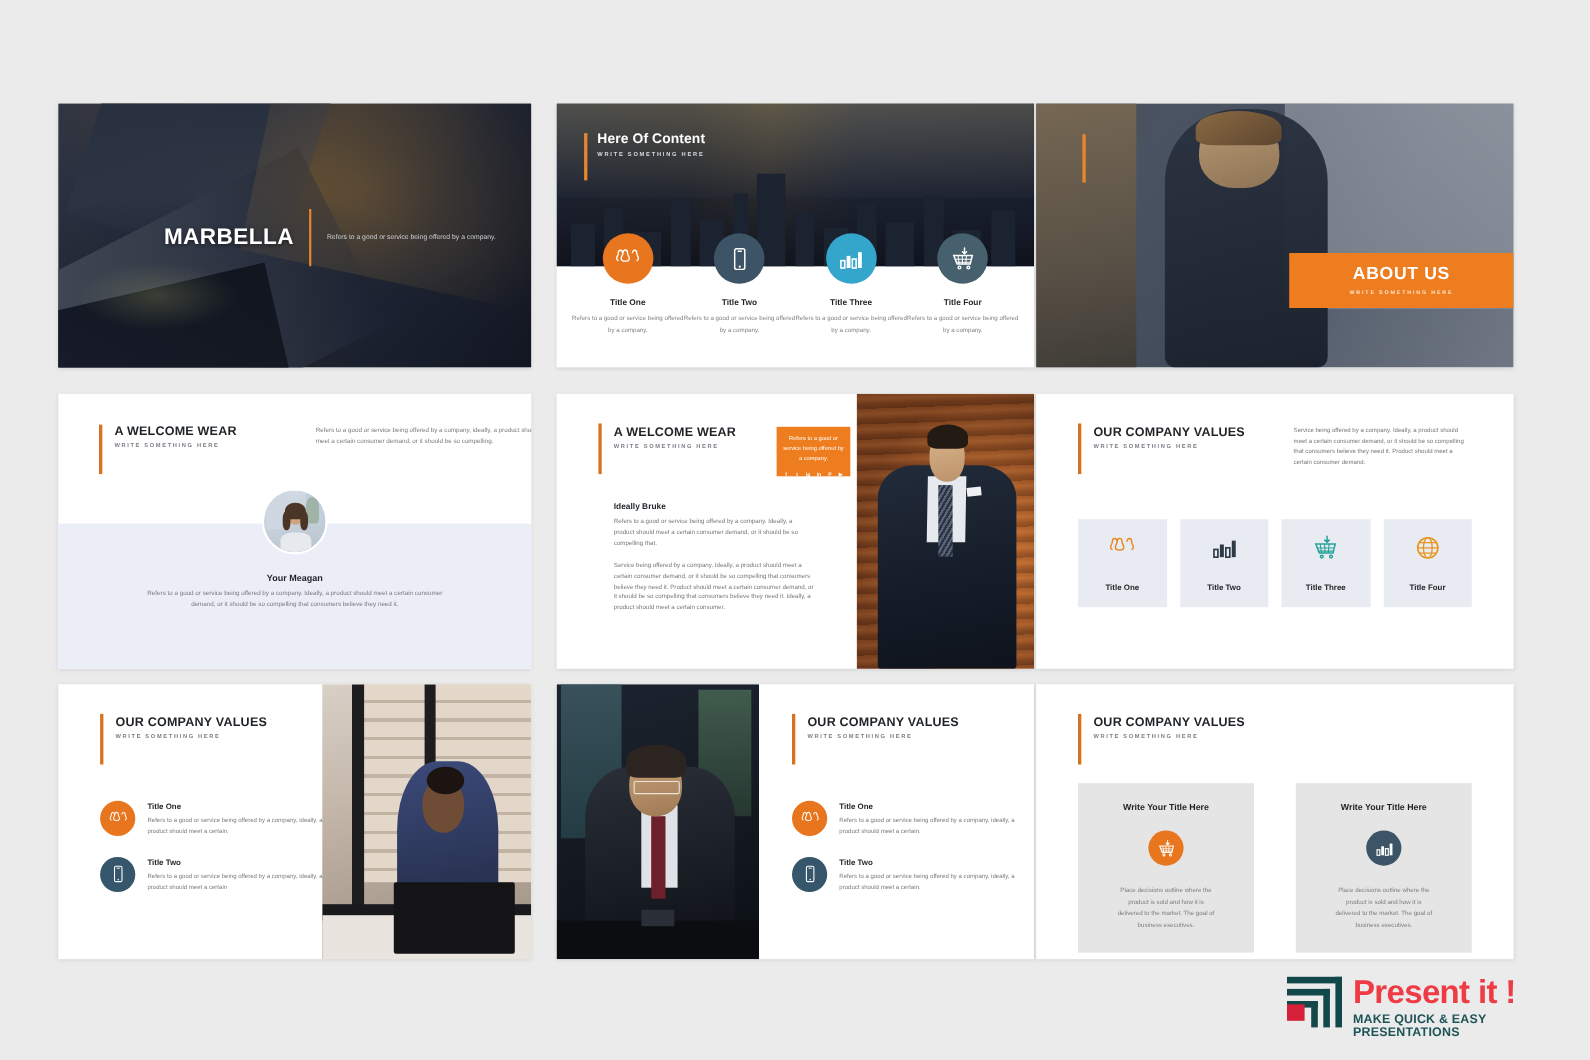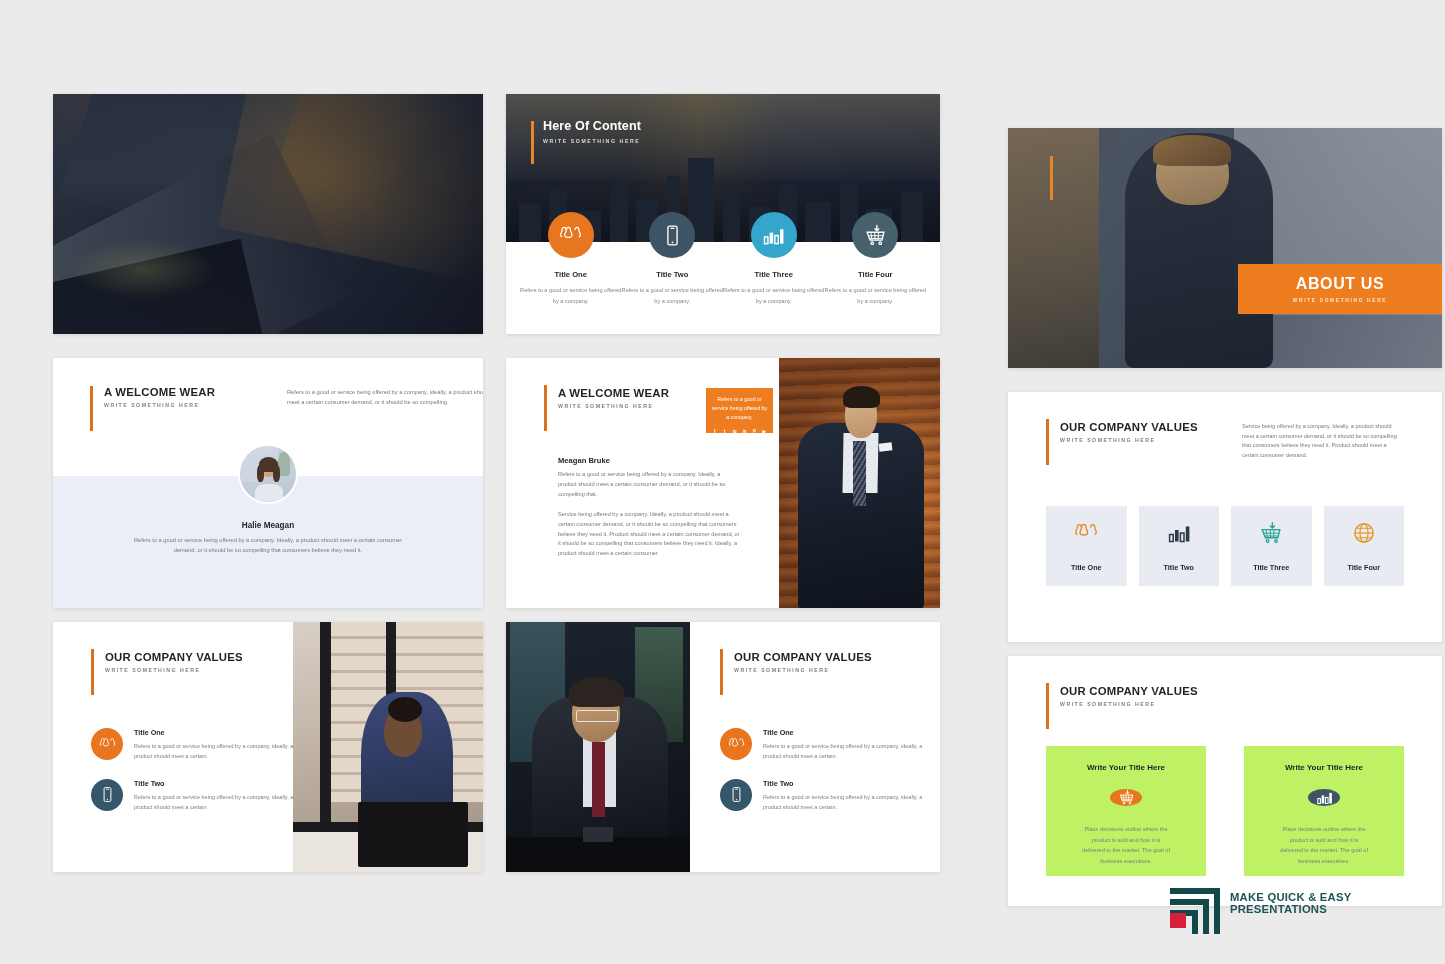"MARBELLA" div.s1-wrap { html: none -> <div> <div>MARBELLA</div> <div></div> <div>Refers to a good or service being offered by a company.</div> </div> }
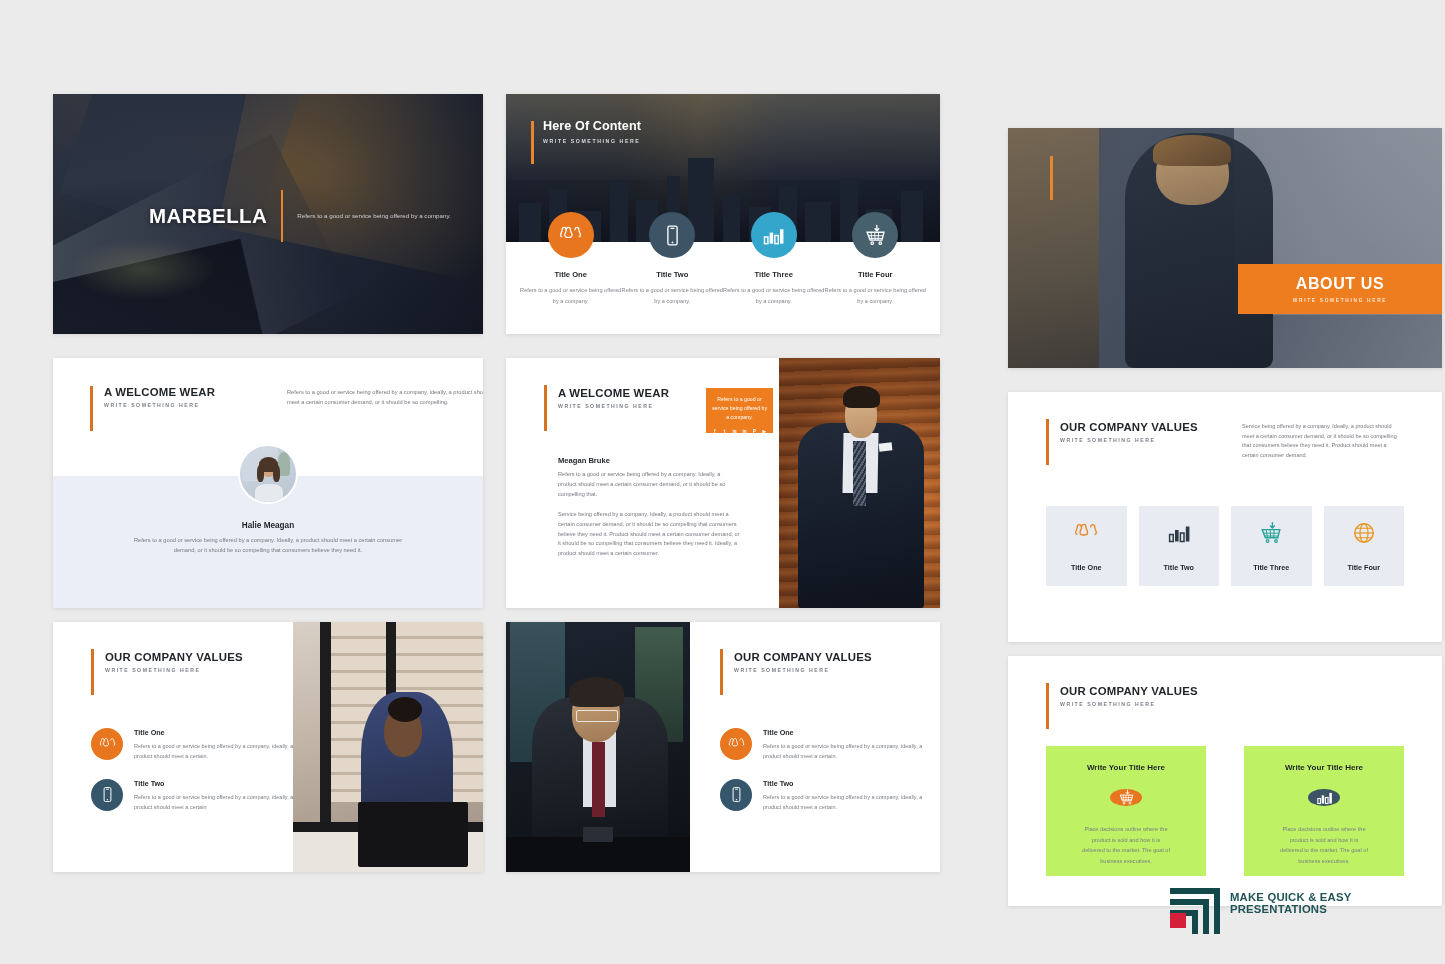"ABOUT US" .c3 { left: 1008px -> 942px; margin-top: 34px -> none }
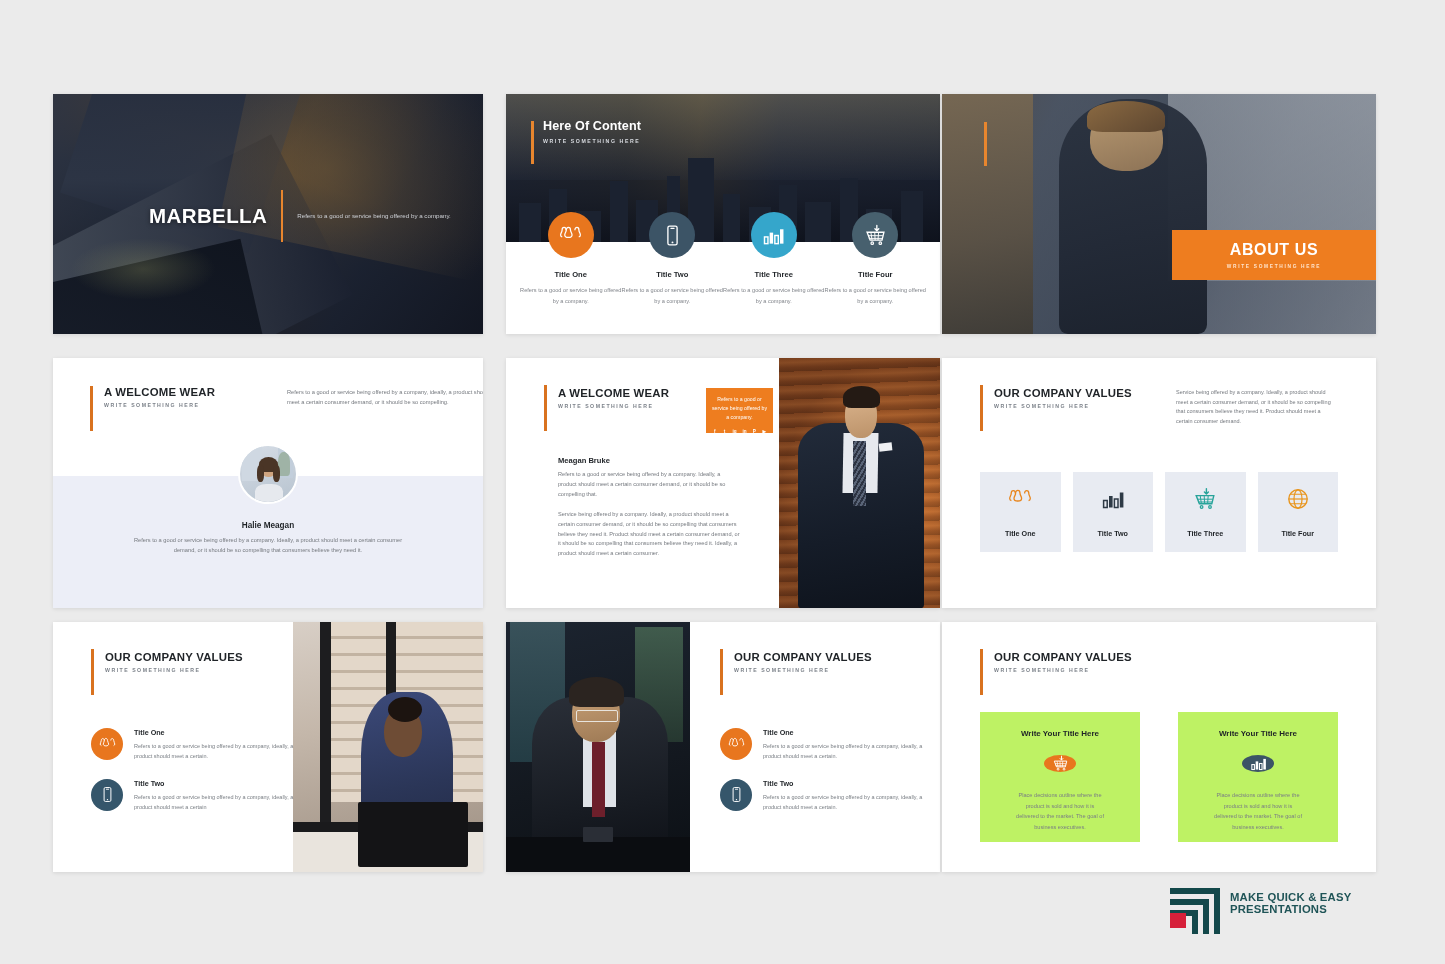"Meagan Bruke" div.s5-name { text: Meagan -> Ideally }
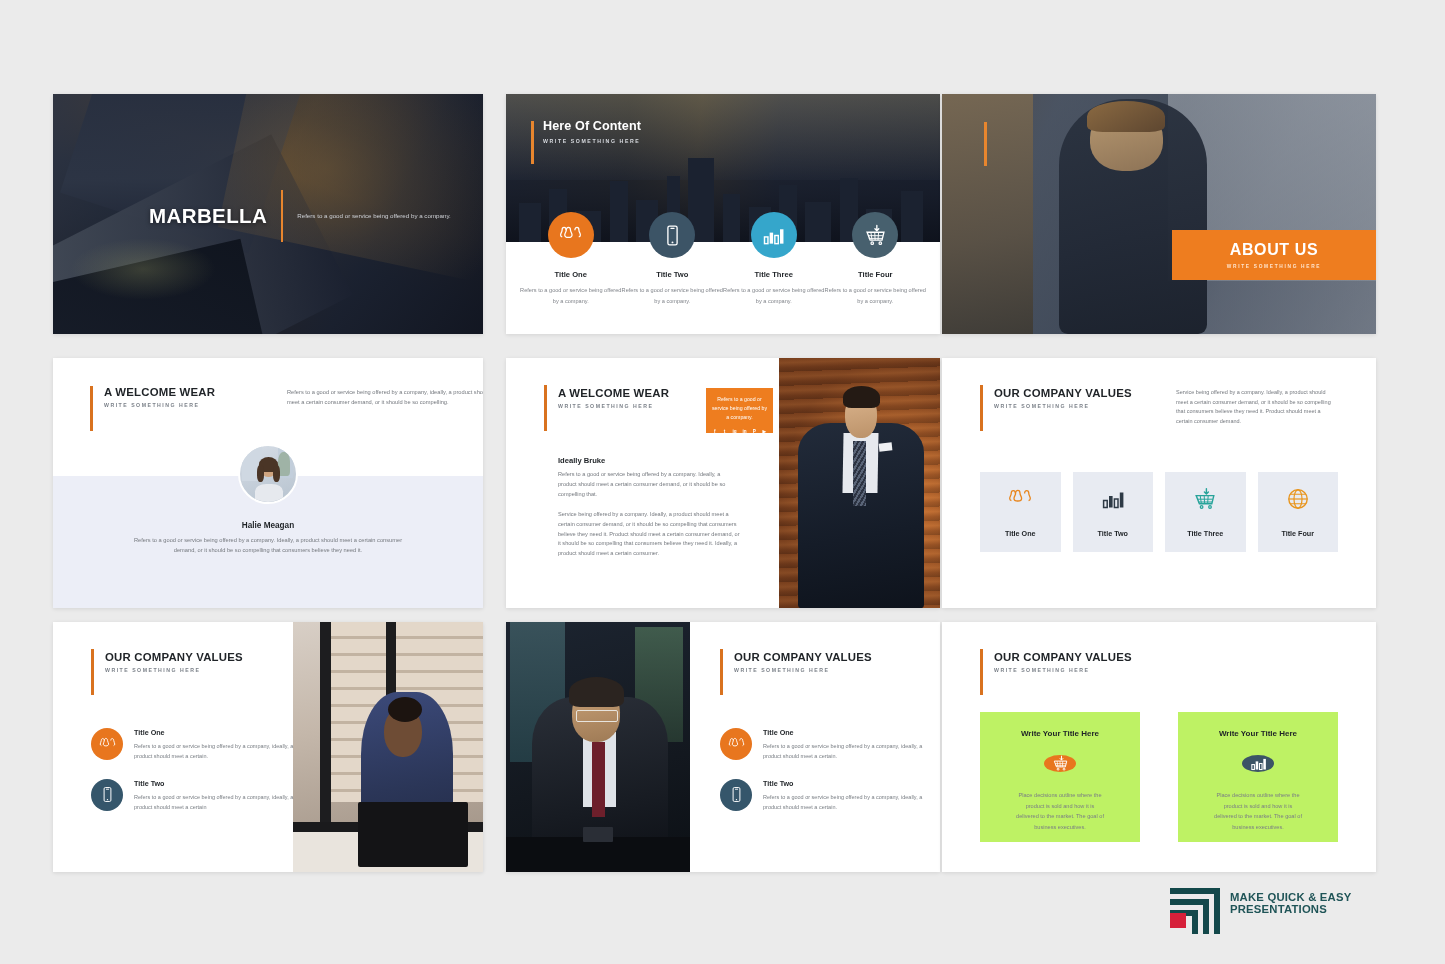"Halie Meagan" div.s4-name { text: Halie -> Your }
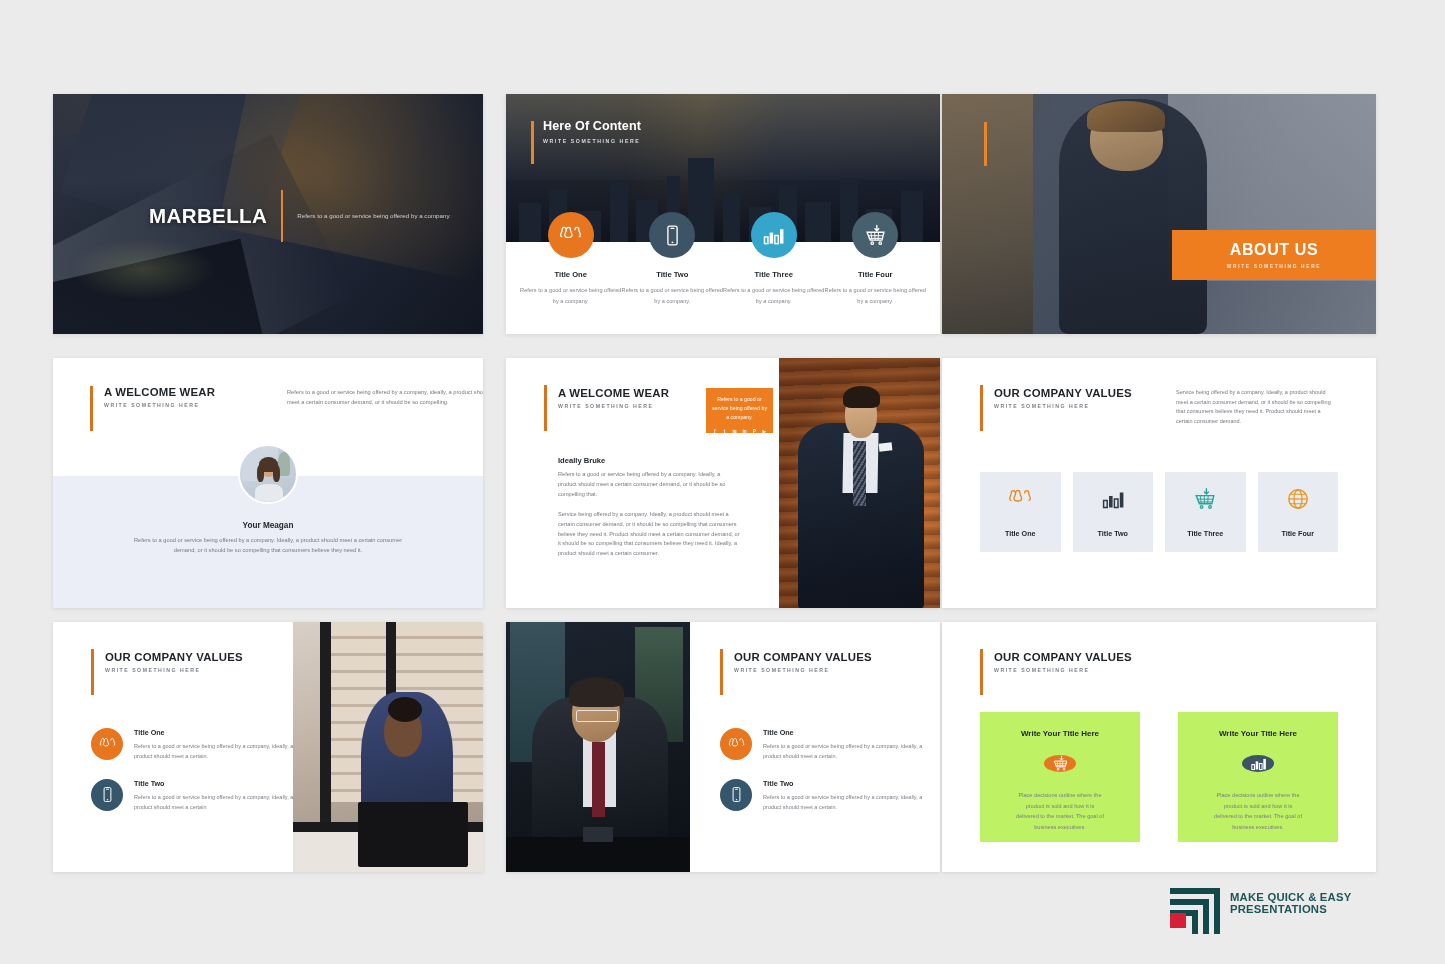"Write Your Title Here" .s9-card { background: #bef264 -> #e5e5e5; height: 130px -> 154px }
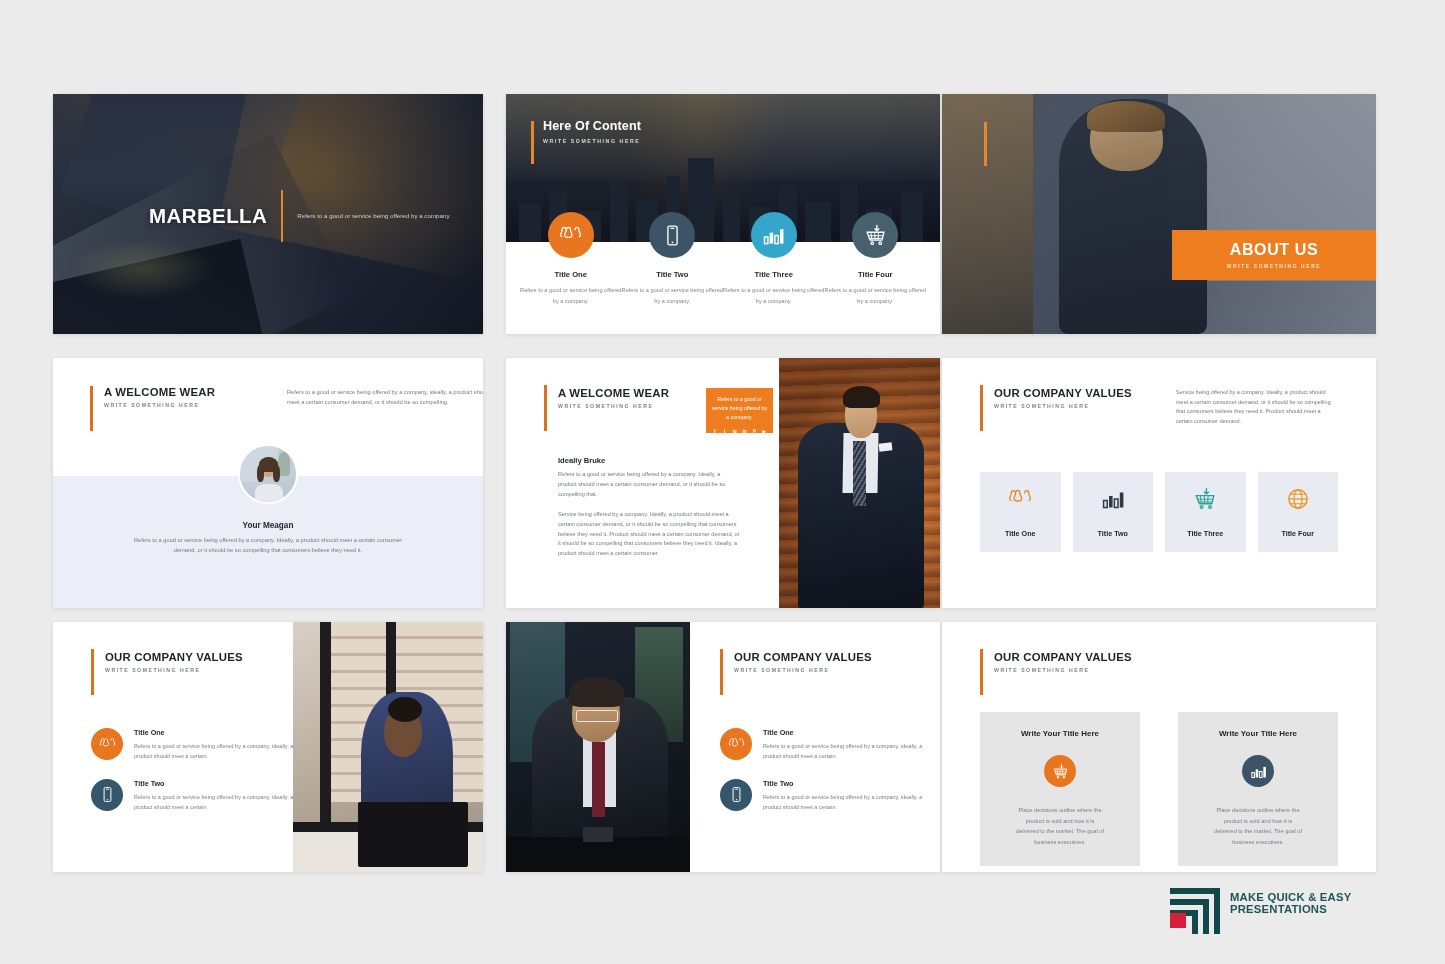"Present it !" div.t1 { html: none -> <div>Present it !</div> }
